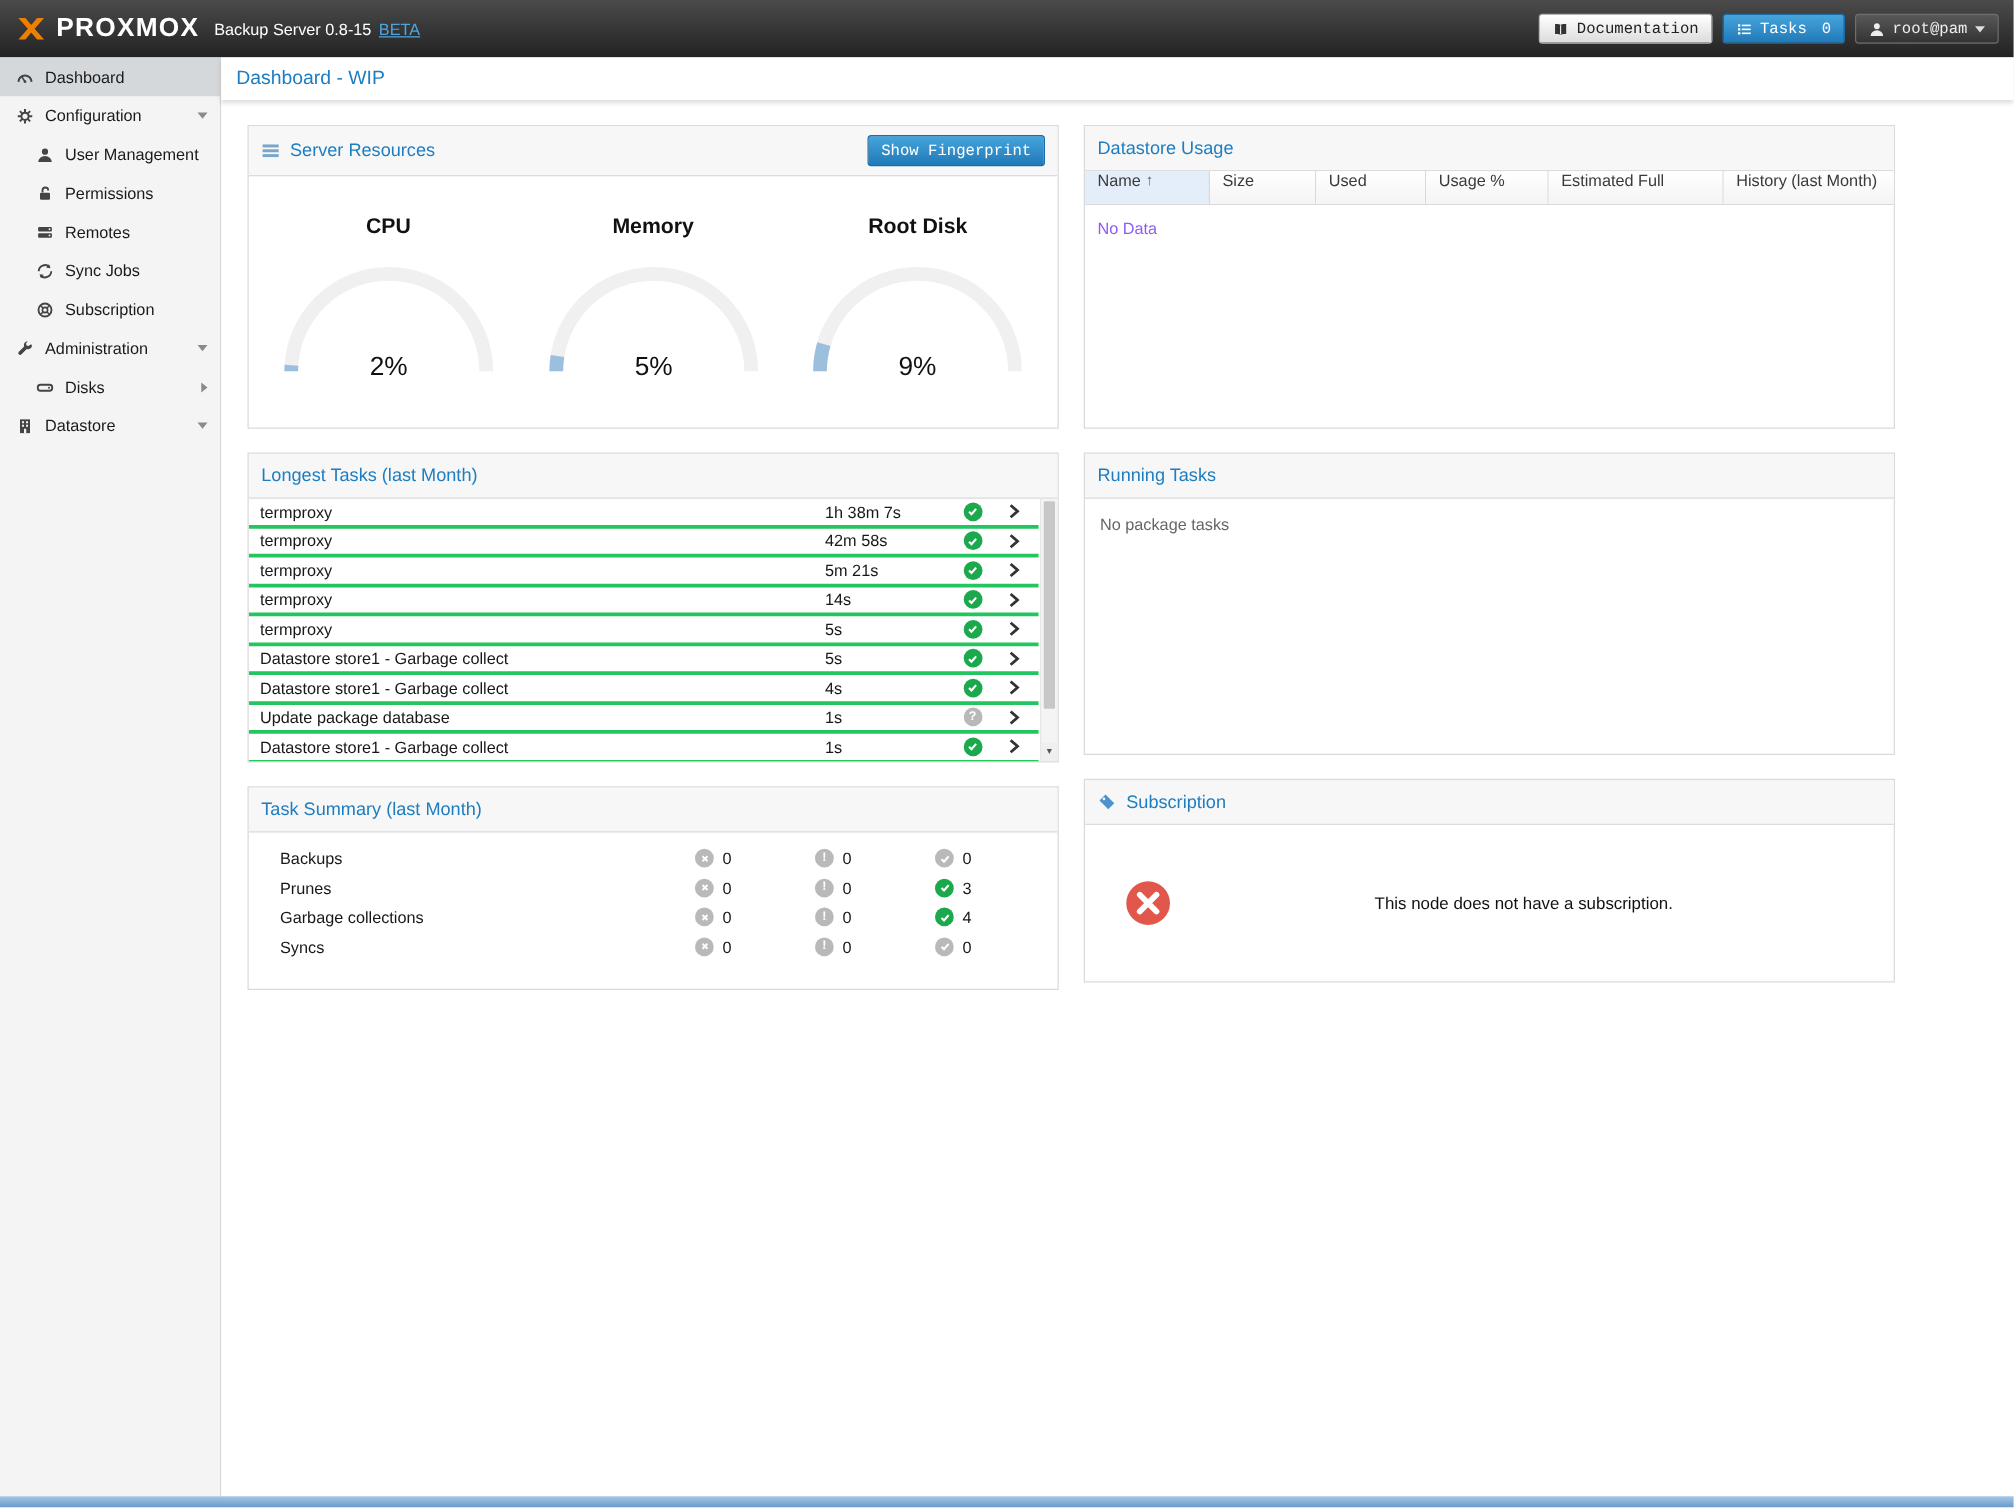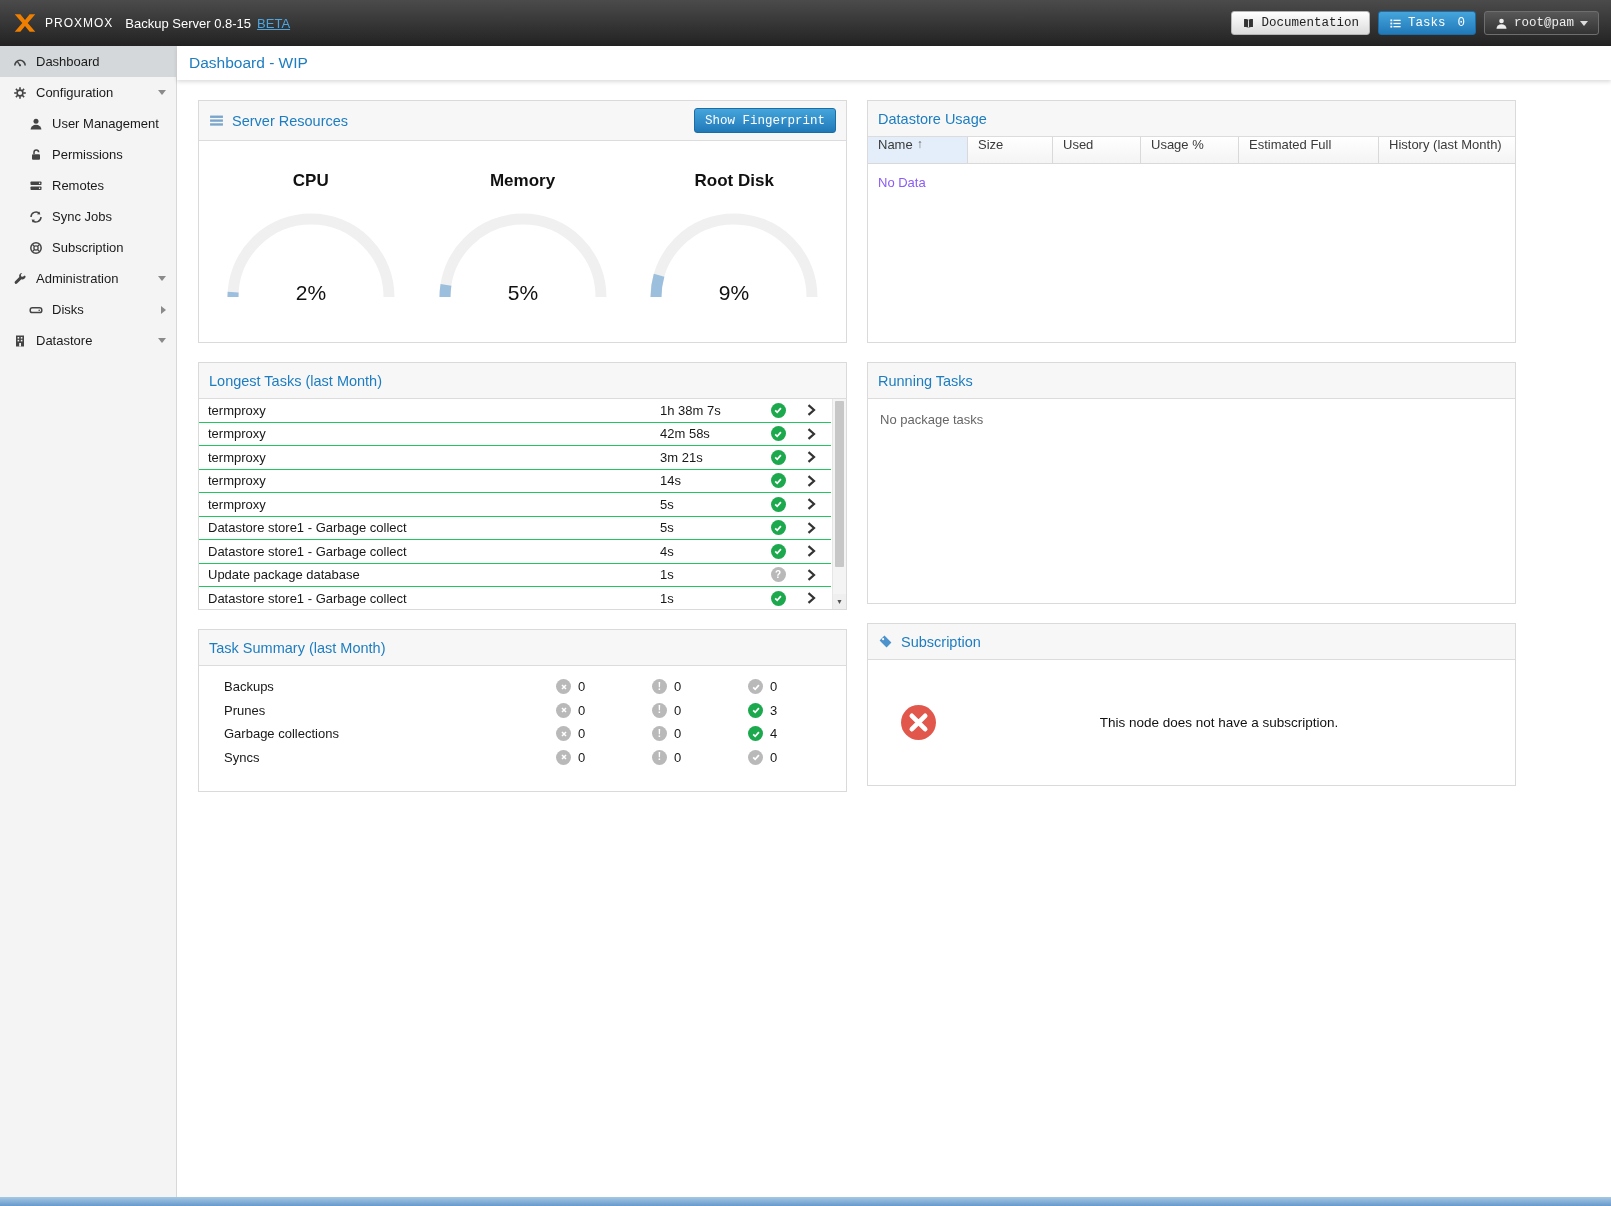"PROXMOX" .brand-text { font-size: 12px -> 21px; font-weight: normal -> bold }
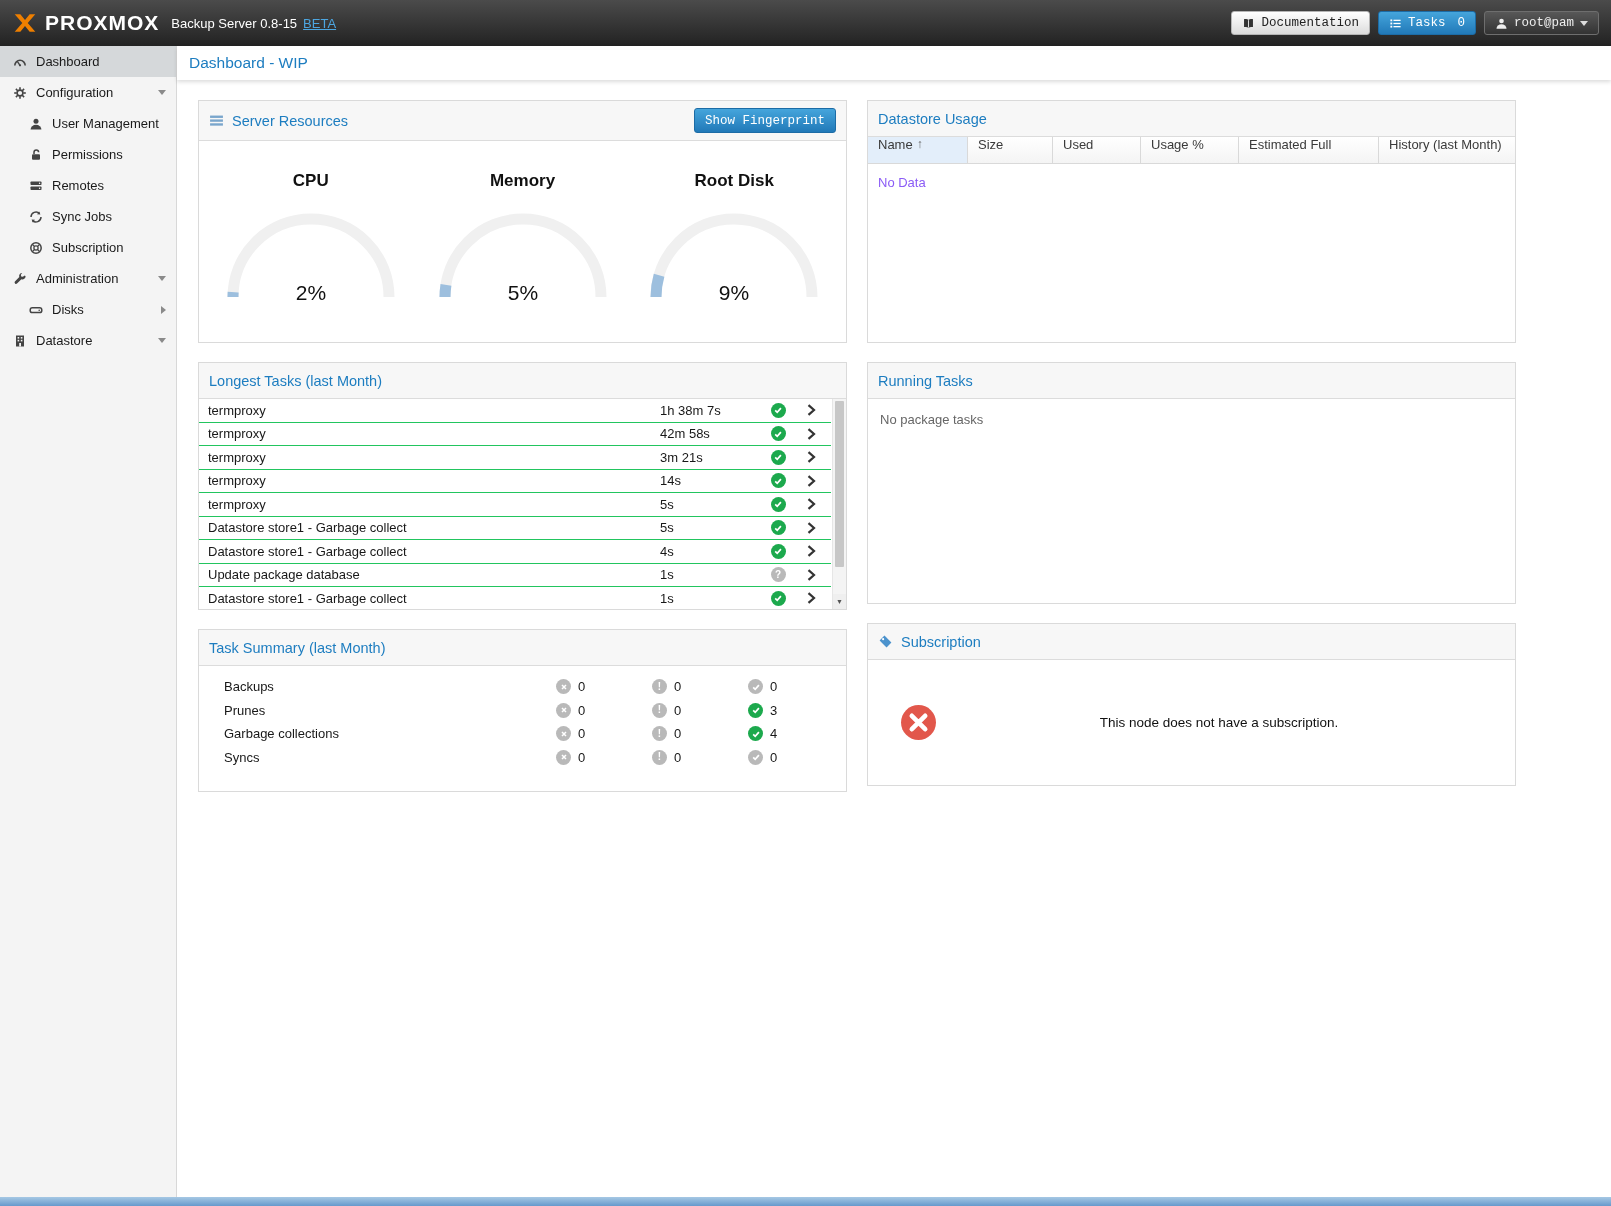"termproxy" .lt-row { border-bottom: 1px solid #22c55e -> 3px solid #22c55e }
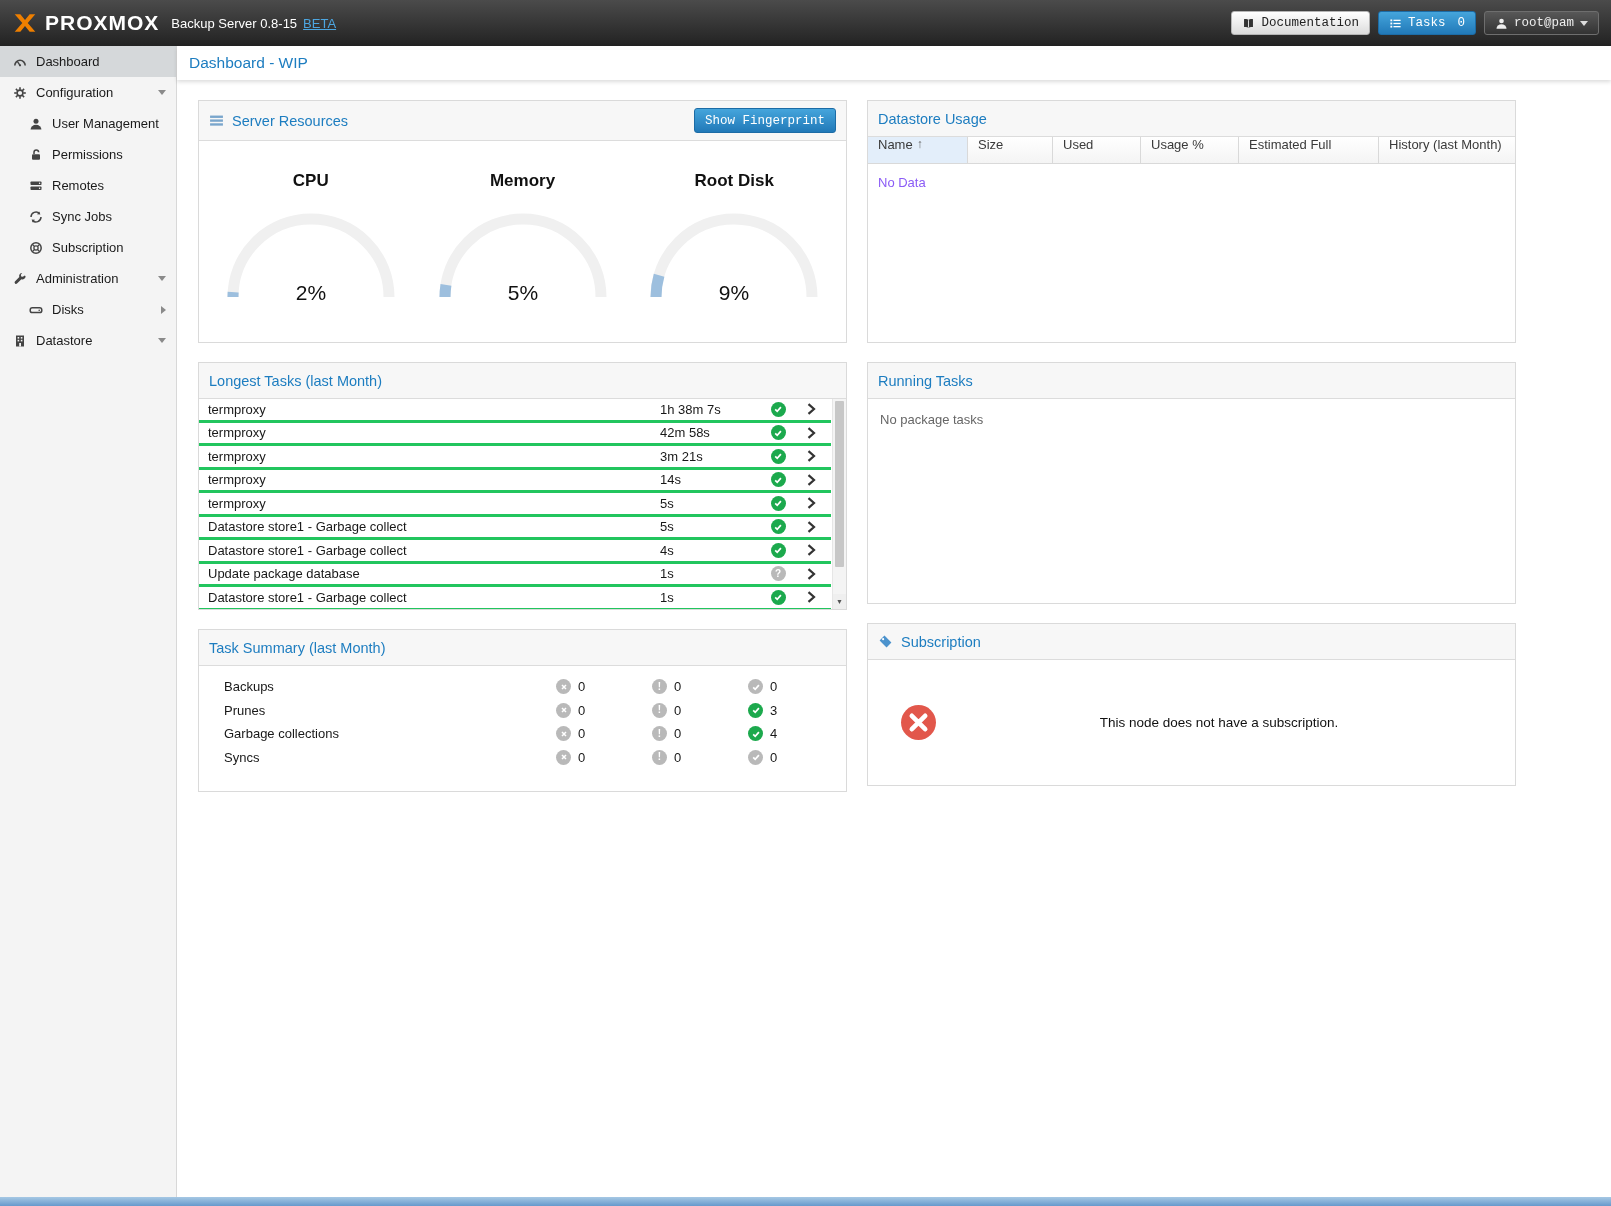"3m 21s" div.lt-dur { text: 3m -> 5m }
